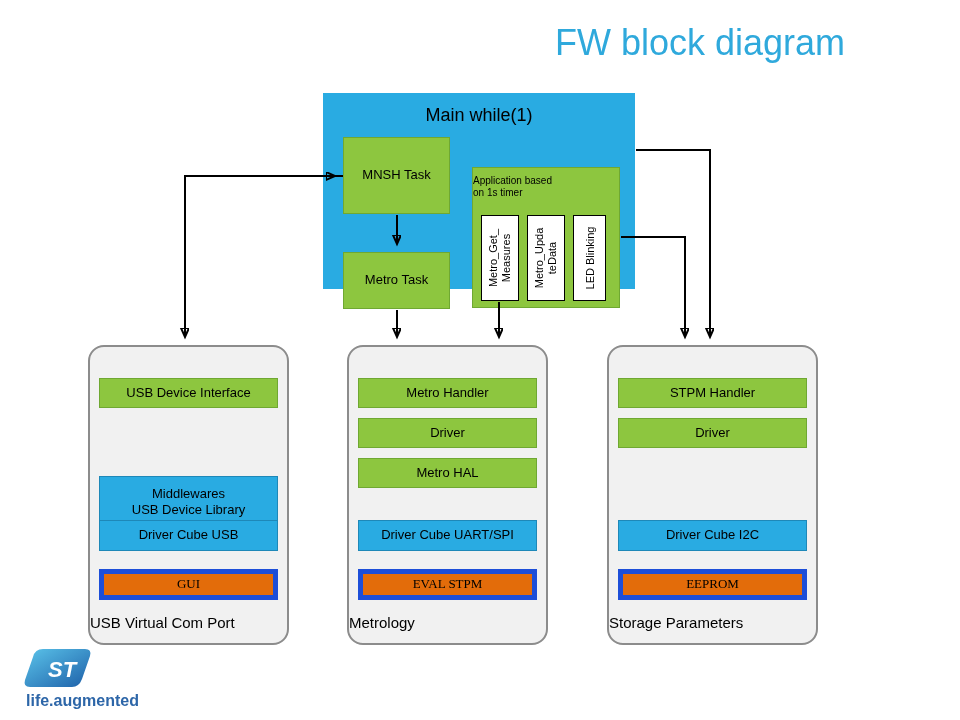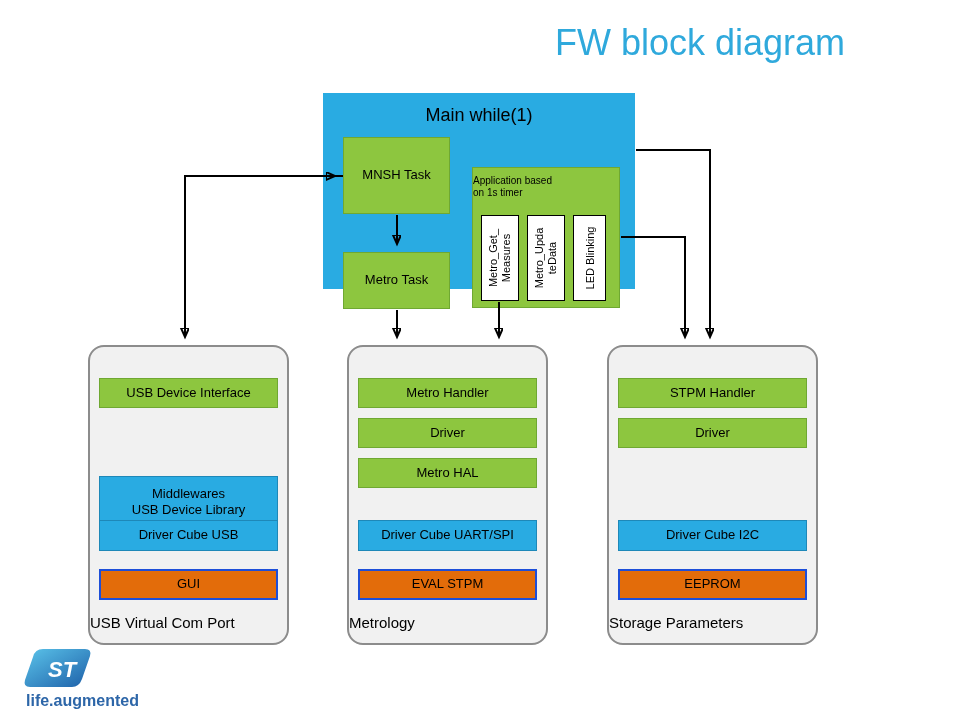"GUI" .orange { border: 2px solid #1d4ed8 -> 5px solid #1d4ed8; font-family: none -> Liberation Serif, serif }
